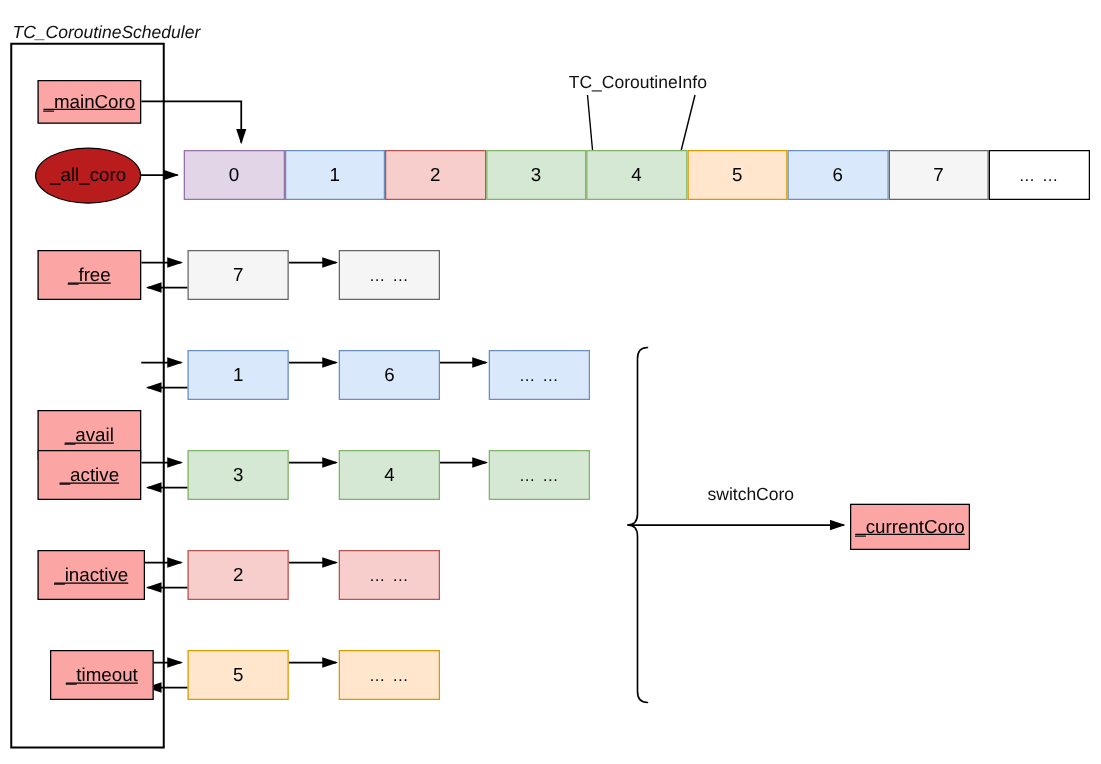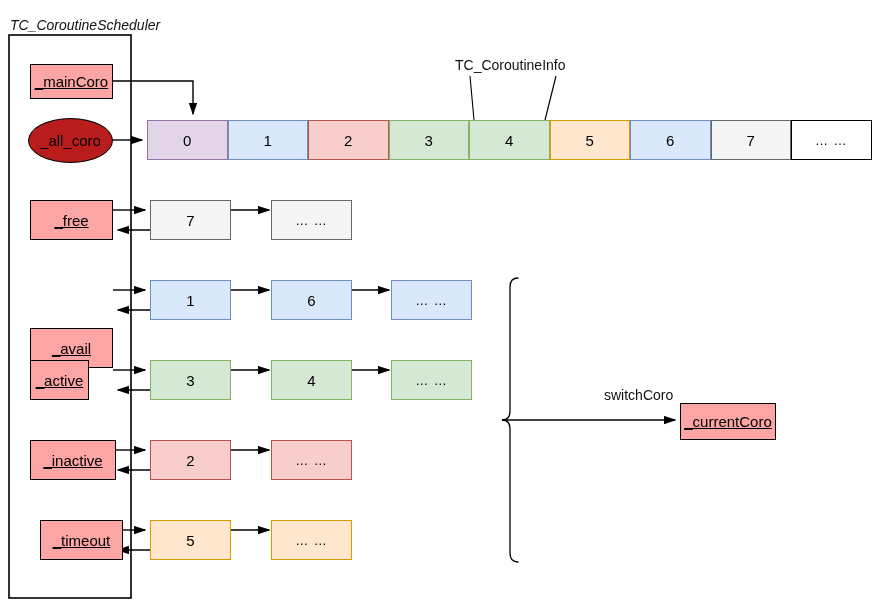"_active" div.node { width: 59px -> 83px }
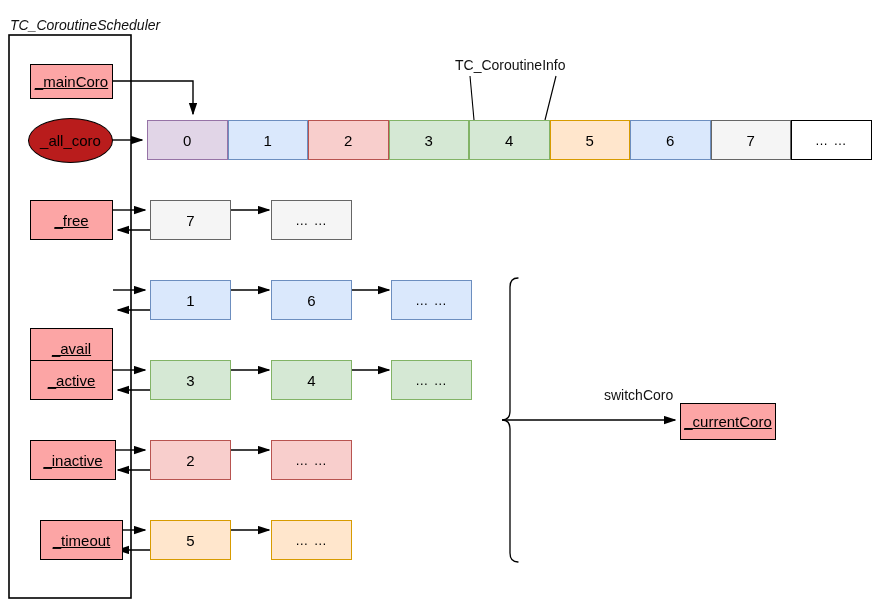"switchCoro" div.lbl { margin-left: 38px -> none }
